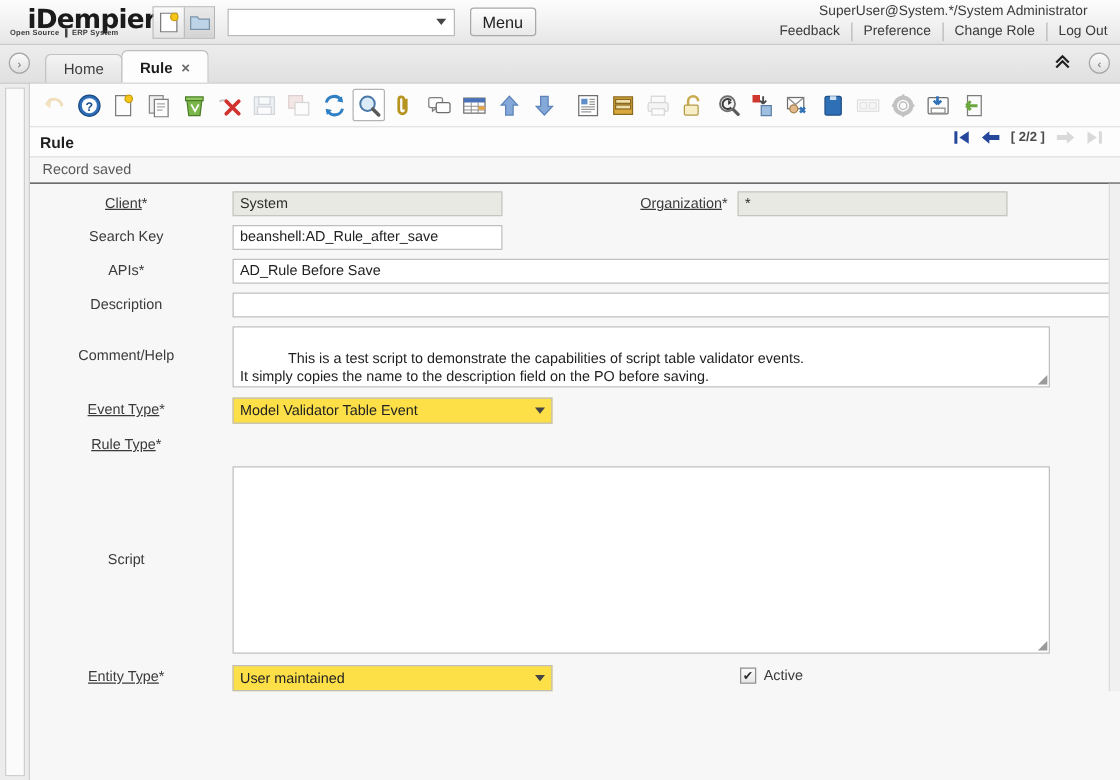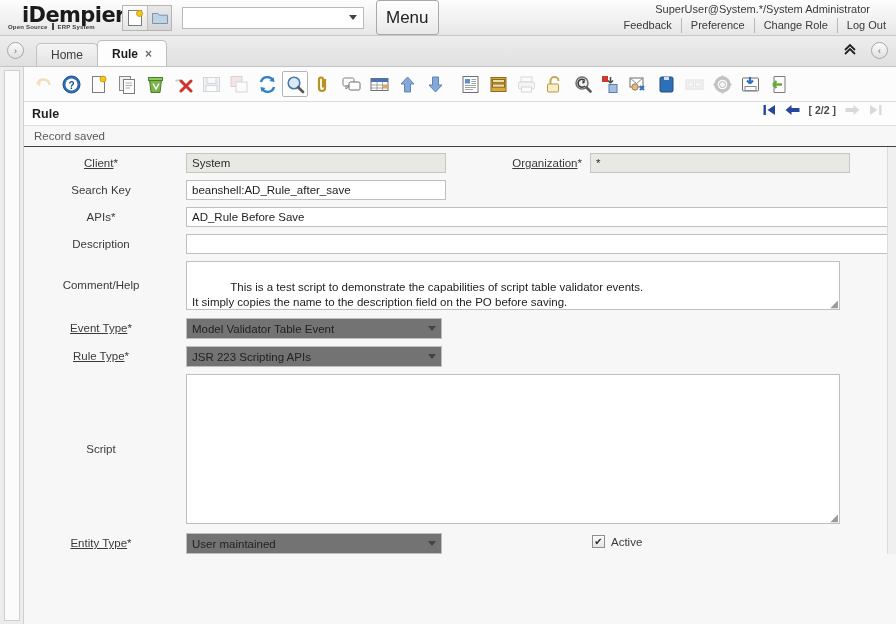"Menu" .menu-btn { font-size: 17px -> 13px; height: 35px -> 23px }
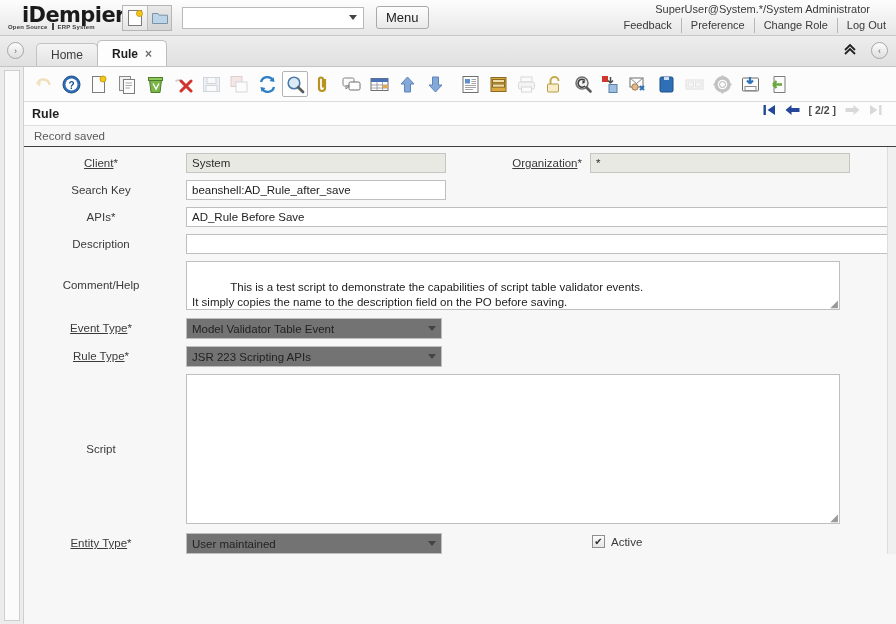"System" .w-half { width: 260px -> 216px }
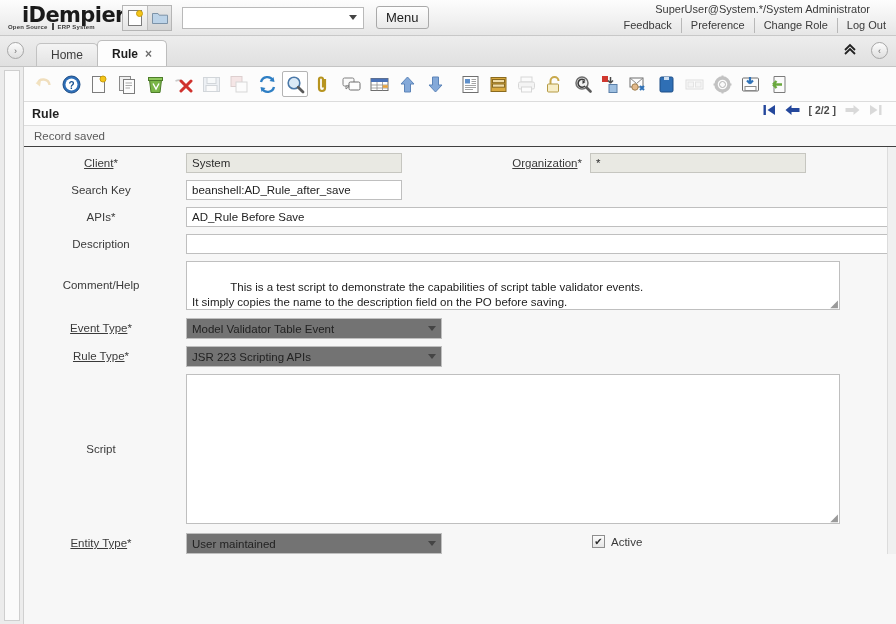"Model Validator Table Event" .sel-fld { background: #737373 -> #fde047 }
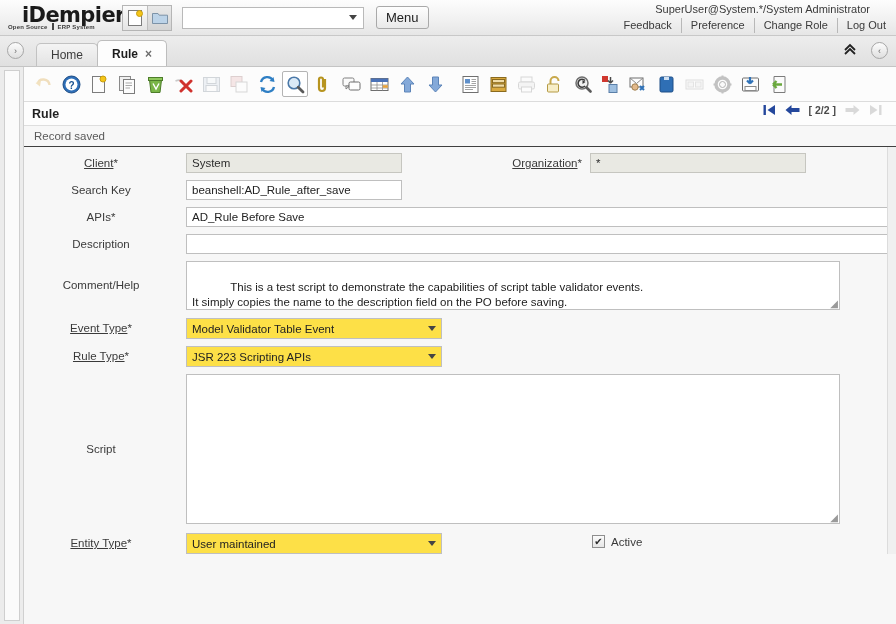"JSR 223 Scripting APIs" div.sel-fld { html: <div> <span>JSR 223 Scripting APIs</span> <span></span> </div> -> none }
